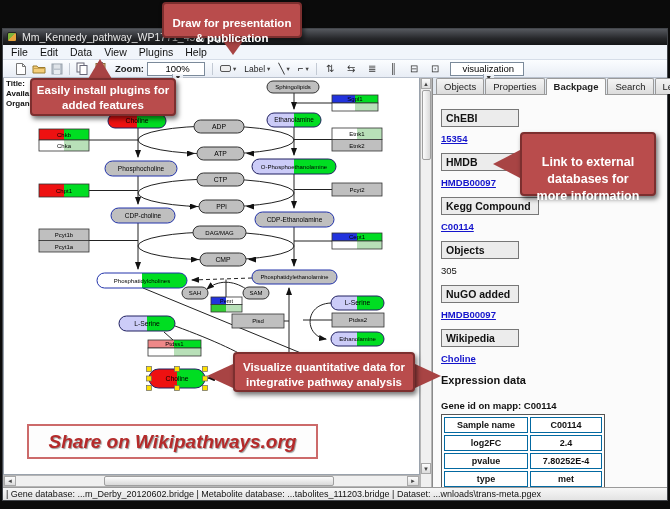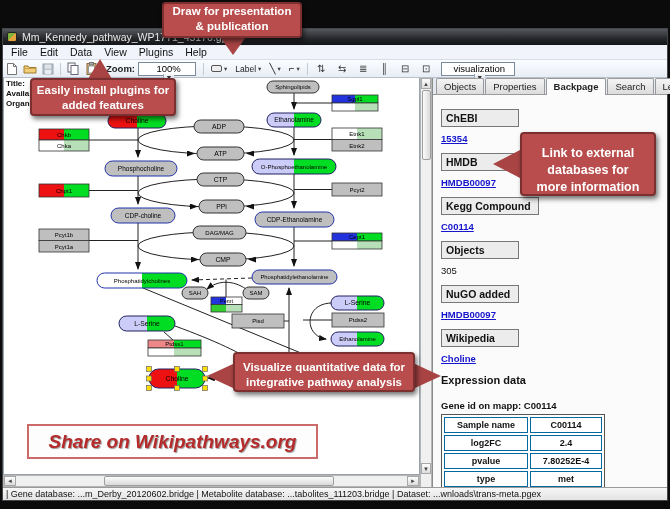"Draw for presentation" #co-draw { padding-top: 0 -> 12px }
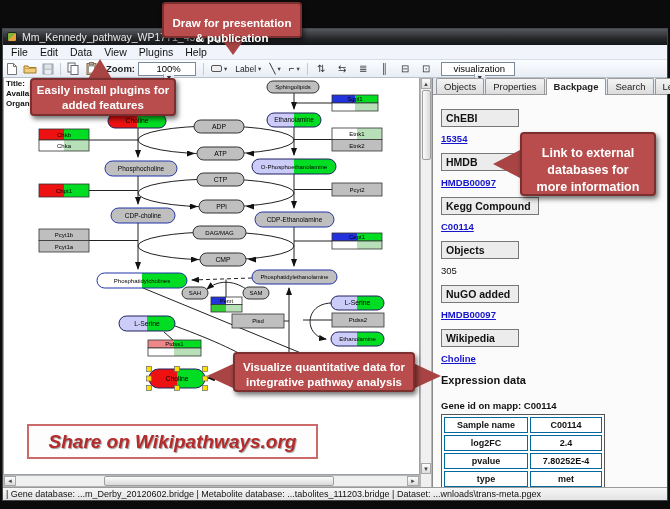"Zoom:" .toolbar { padding-left: 0 -> 9px }
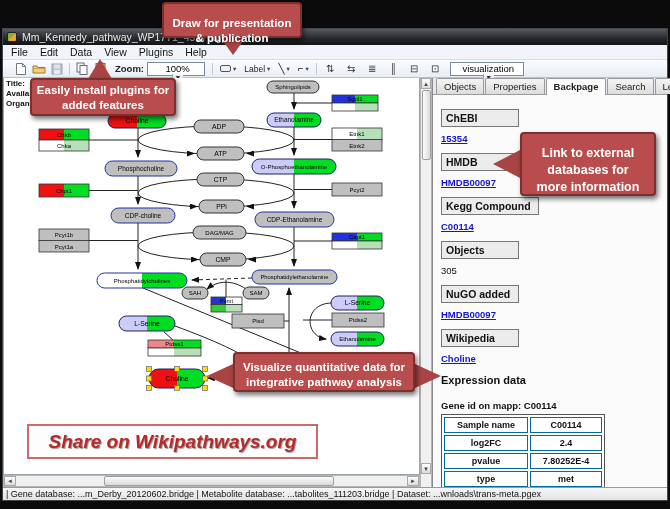"Link to external" #co-link { padding-top: 11px -> 20px }
